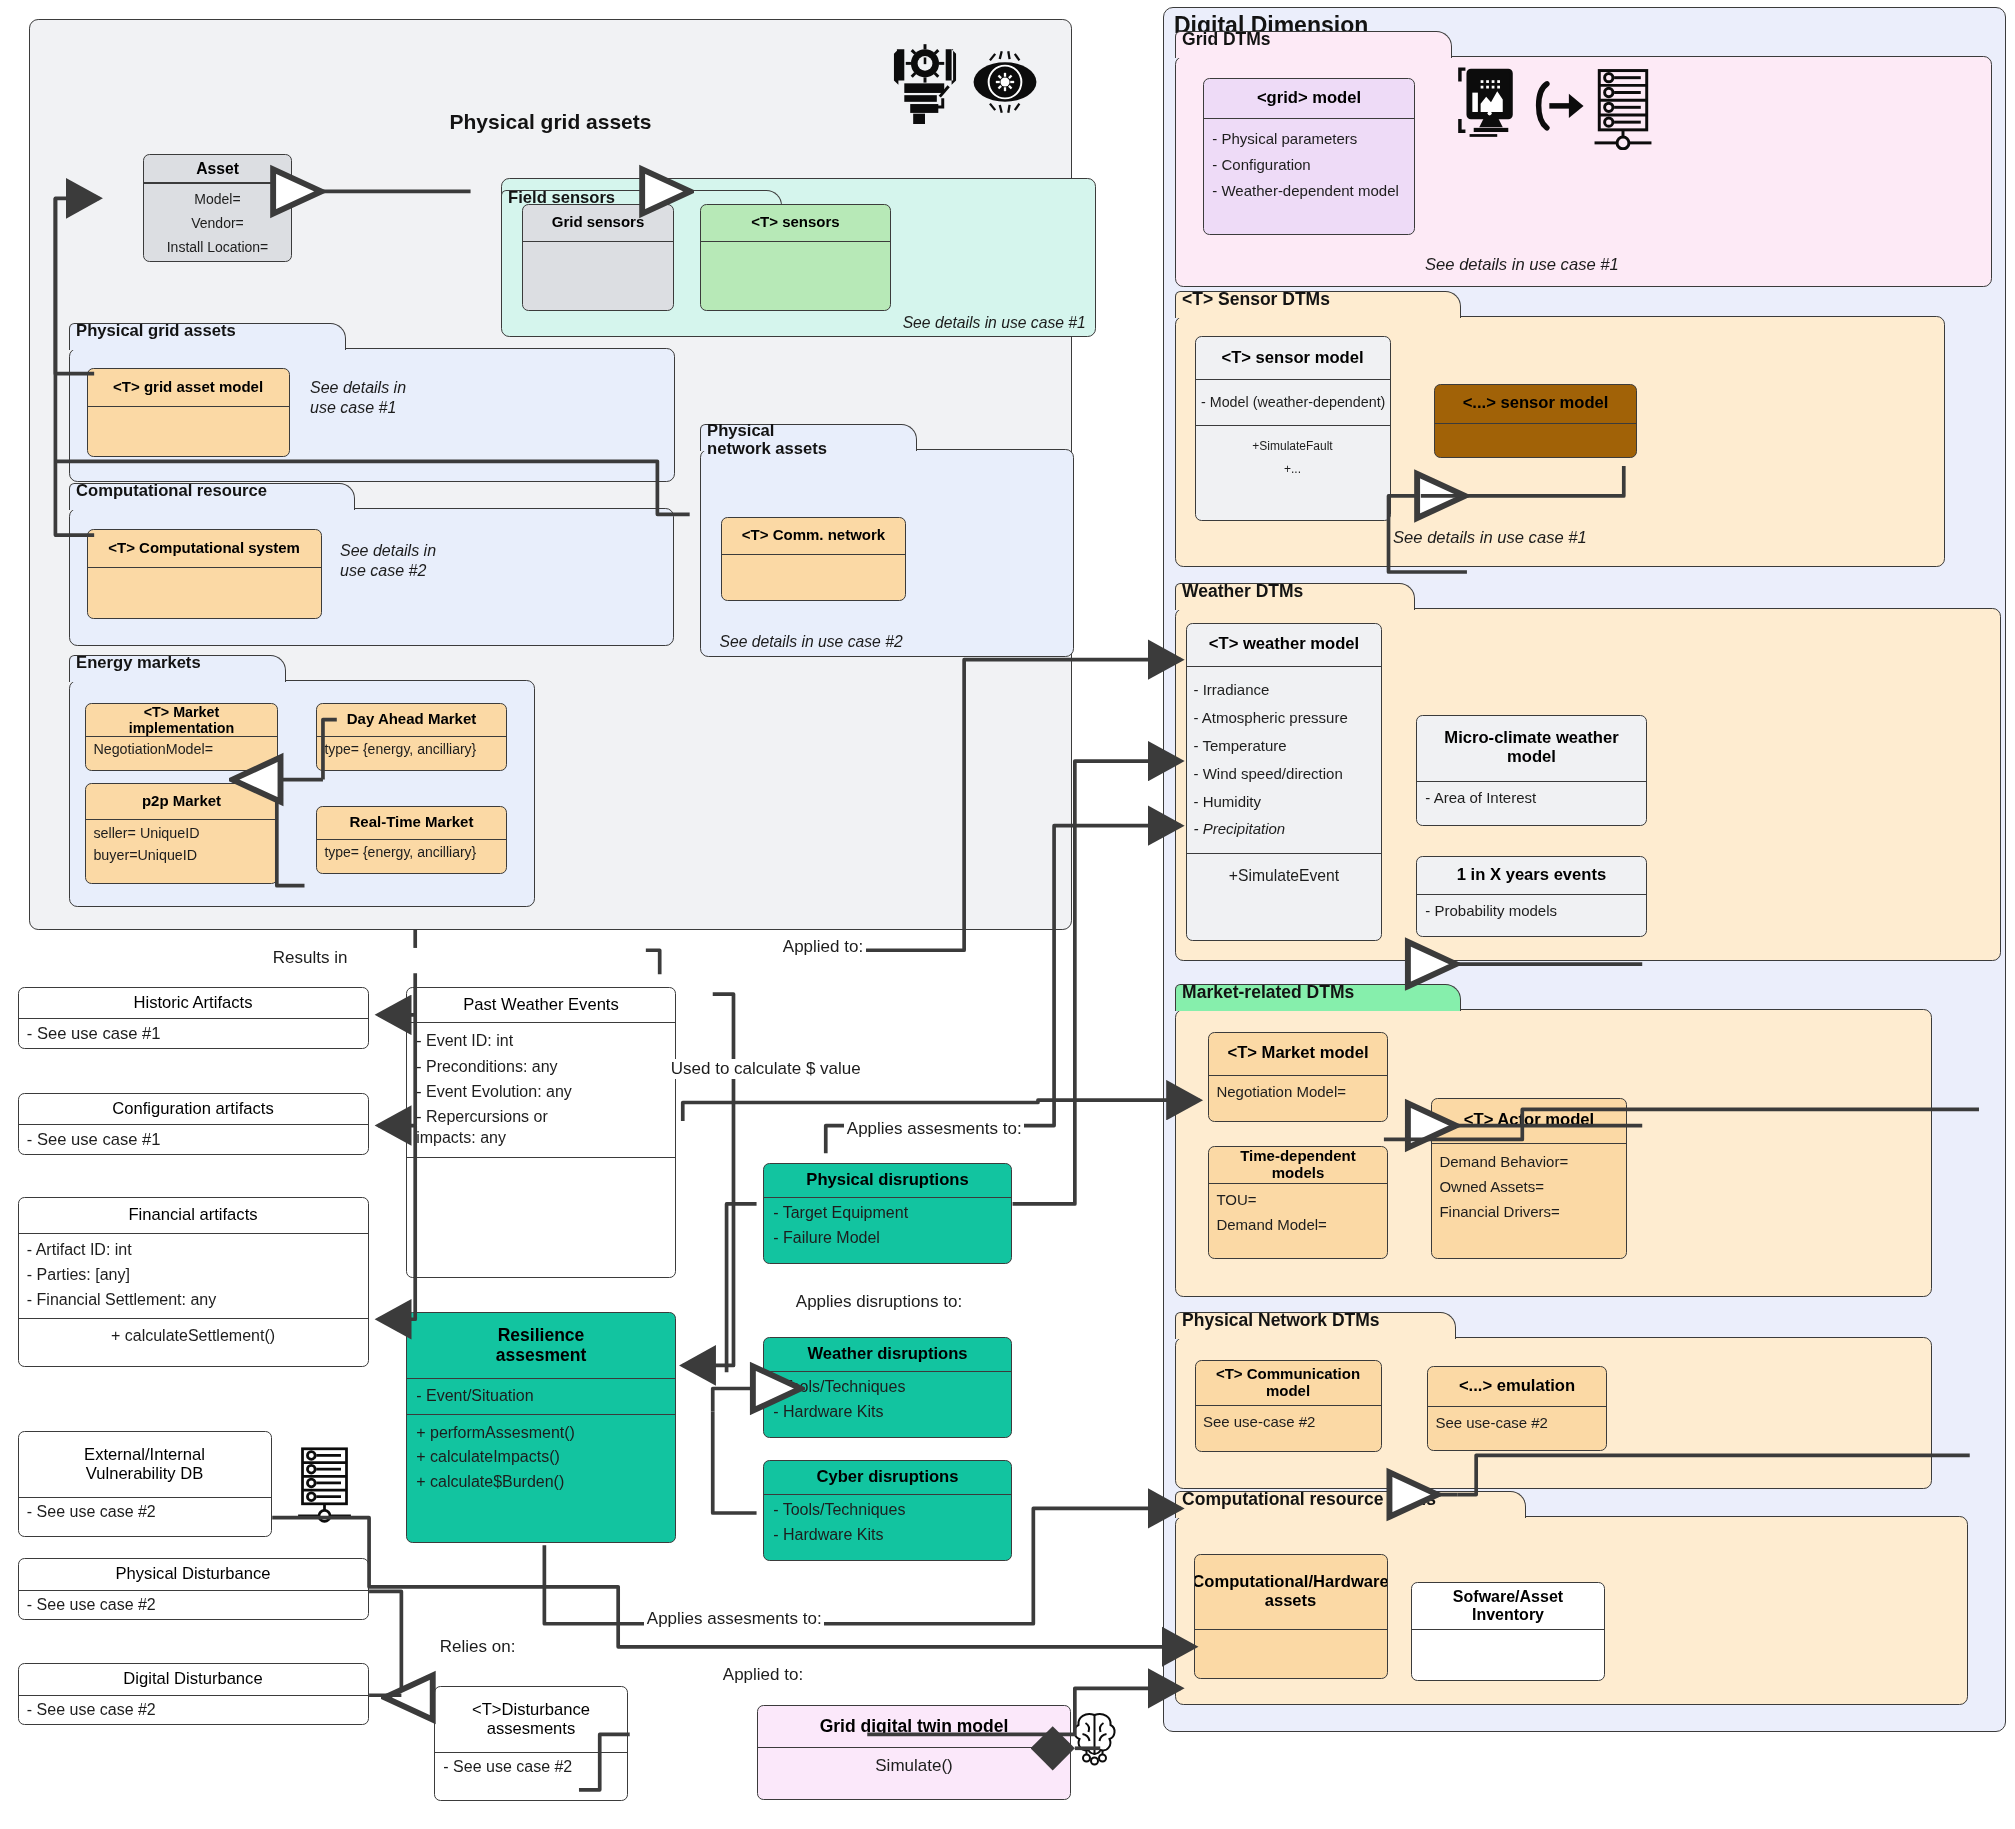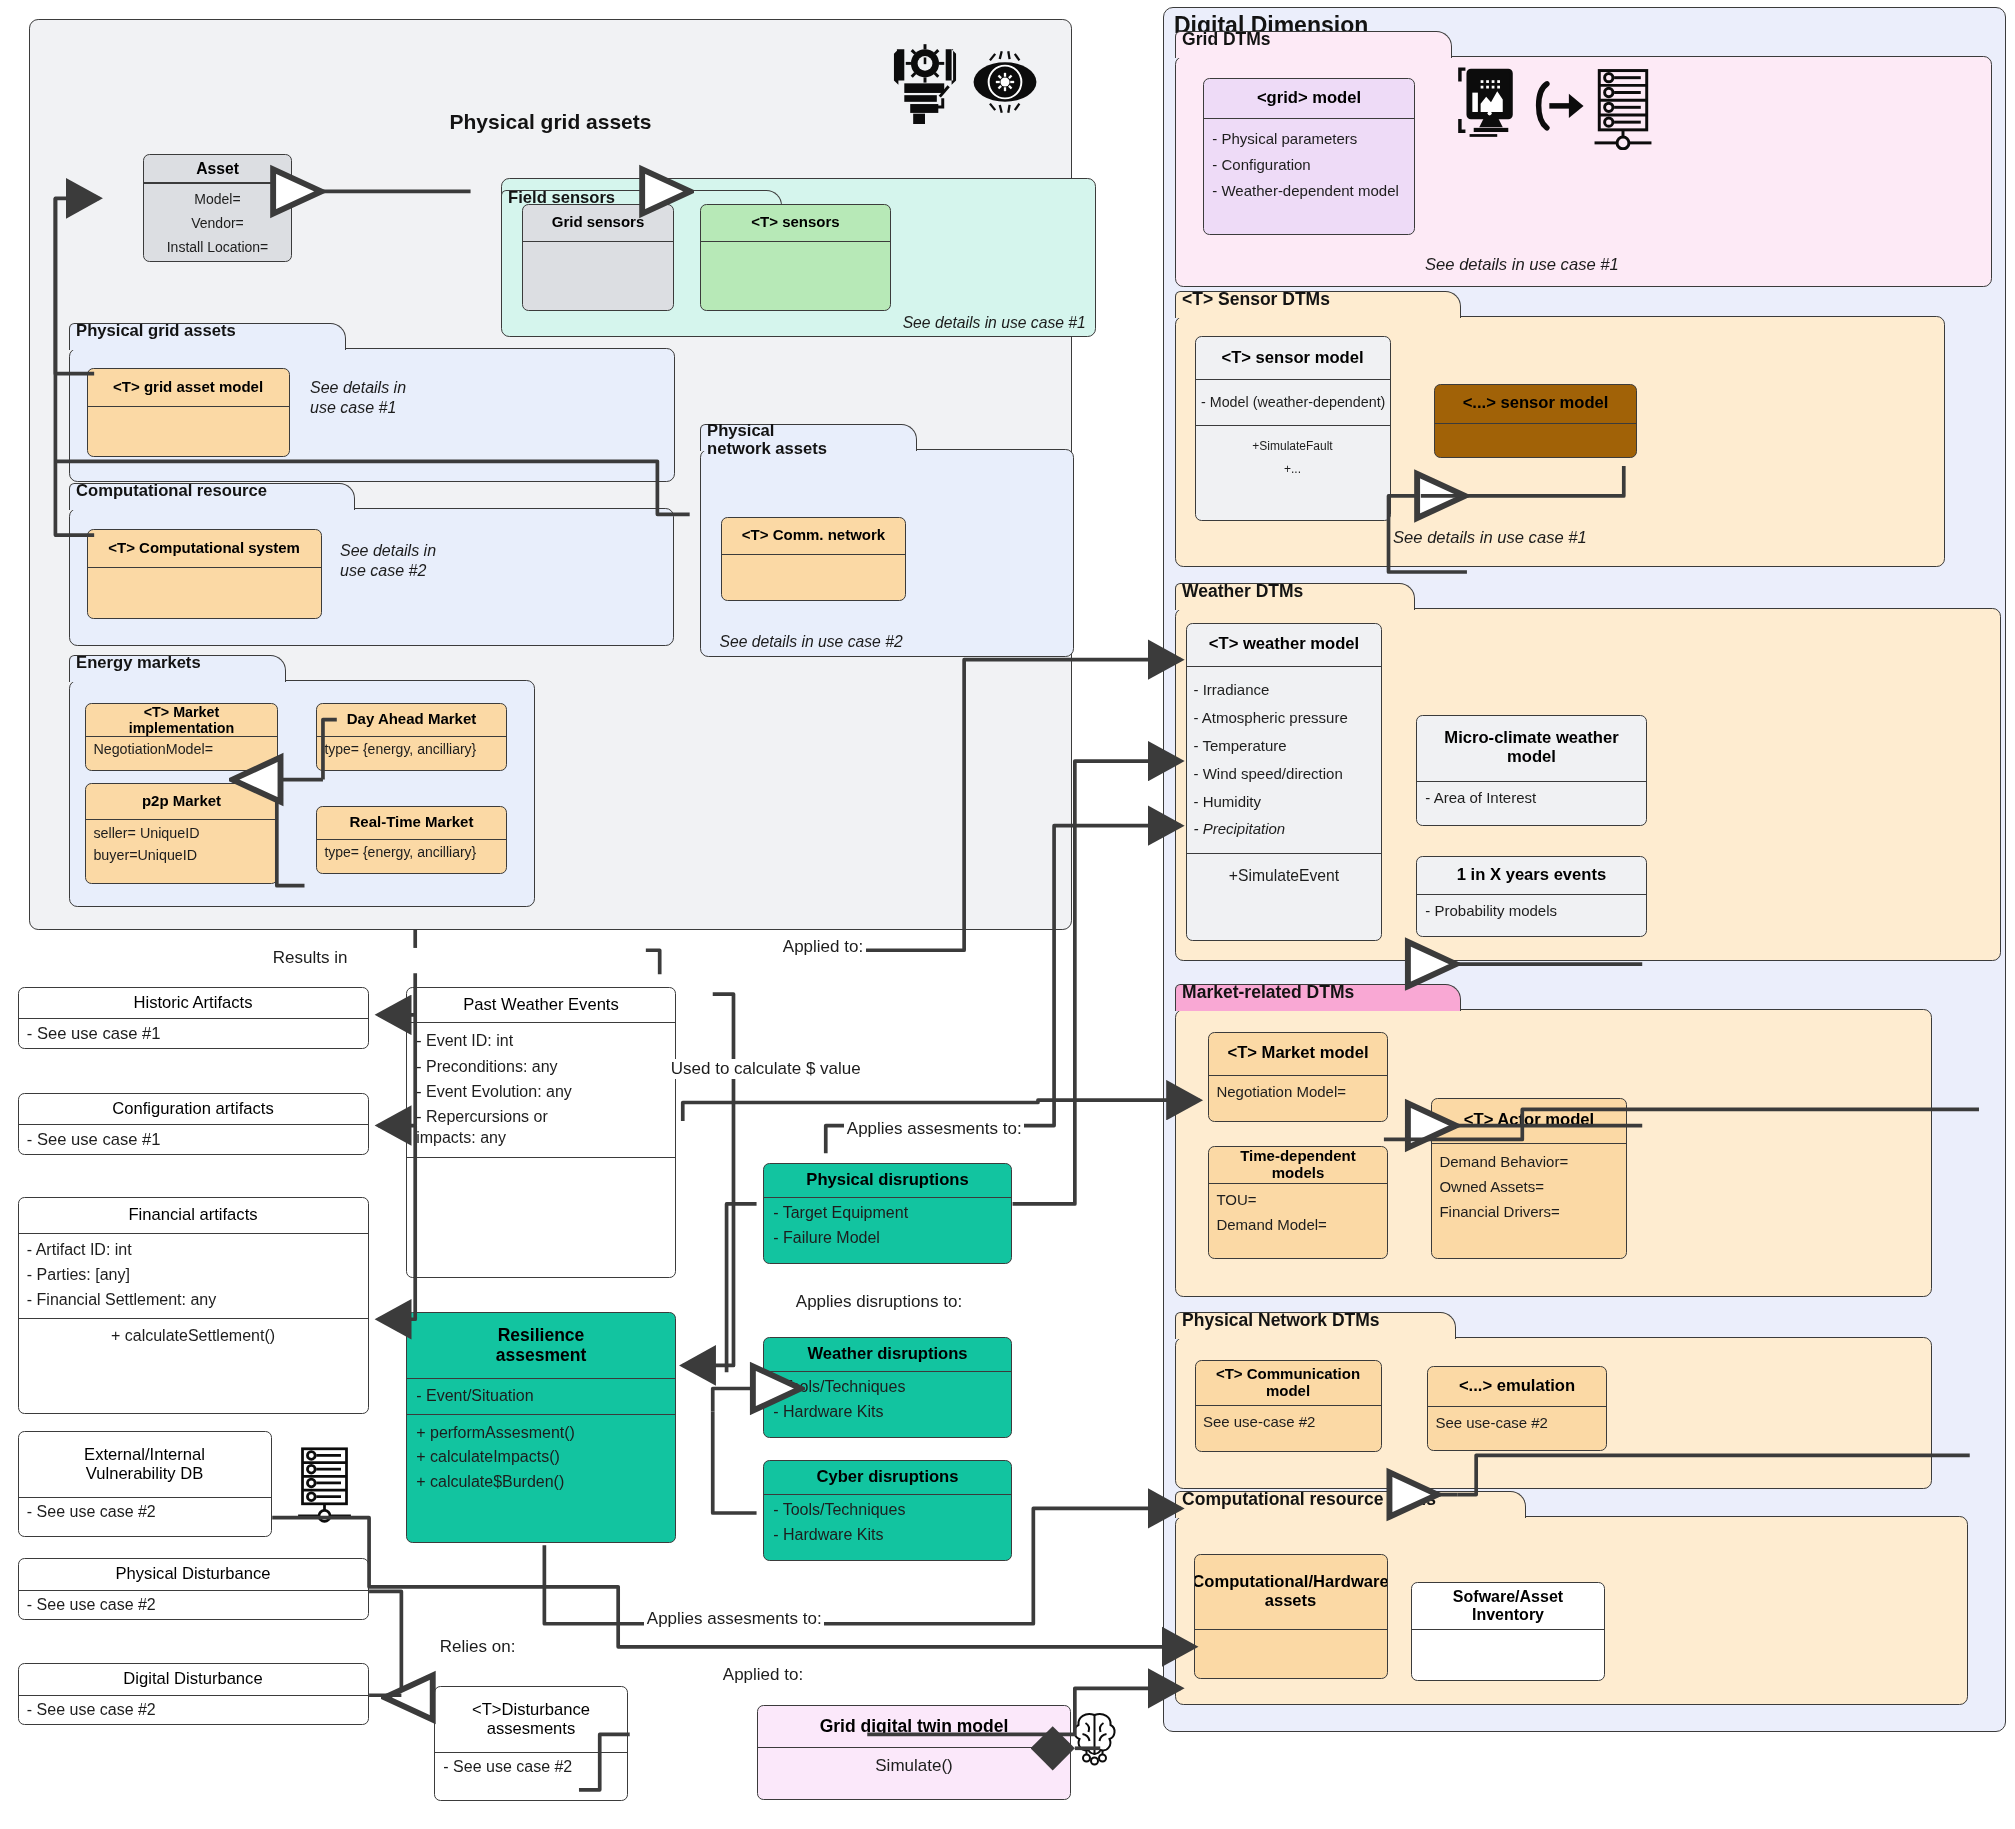"Market-related DTMs" div.tab { background: #f9a8d4 -> #86efac }
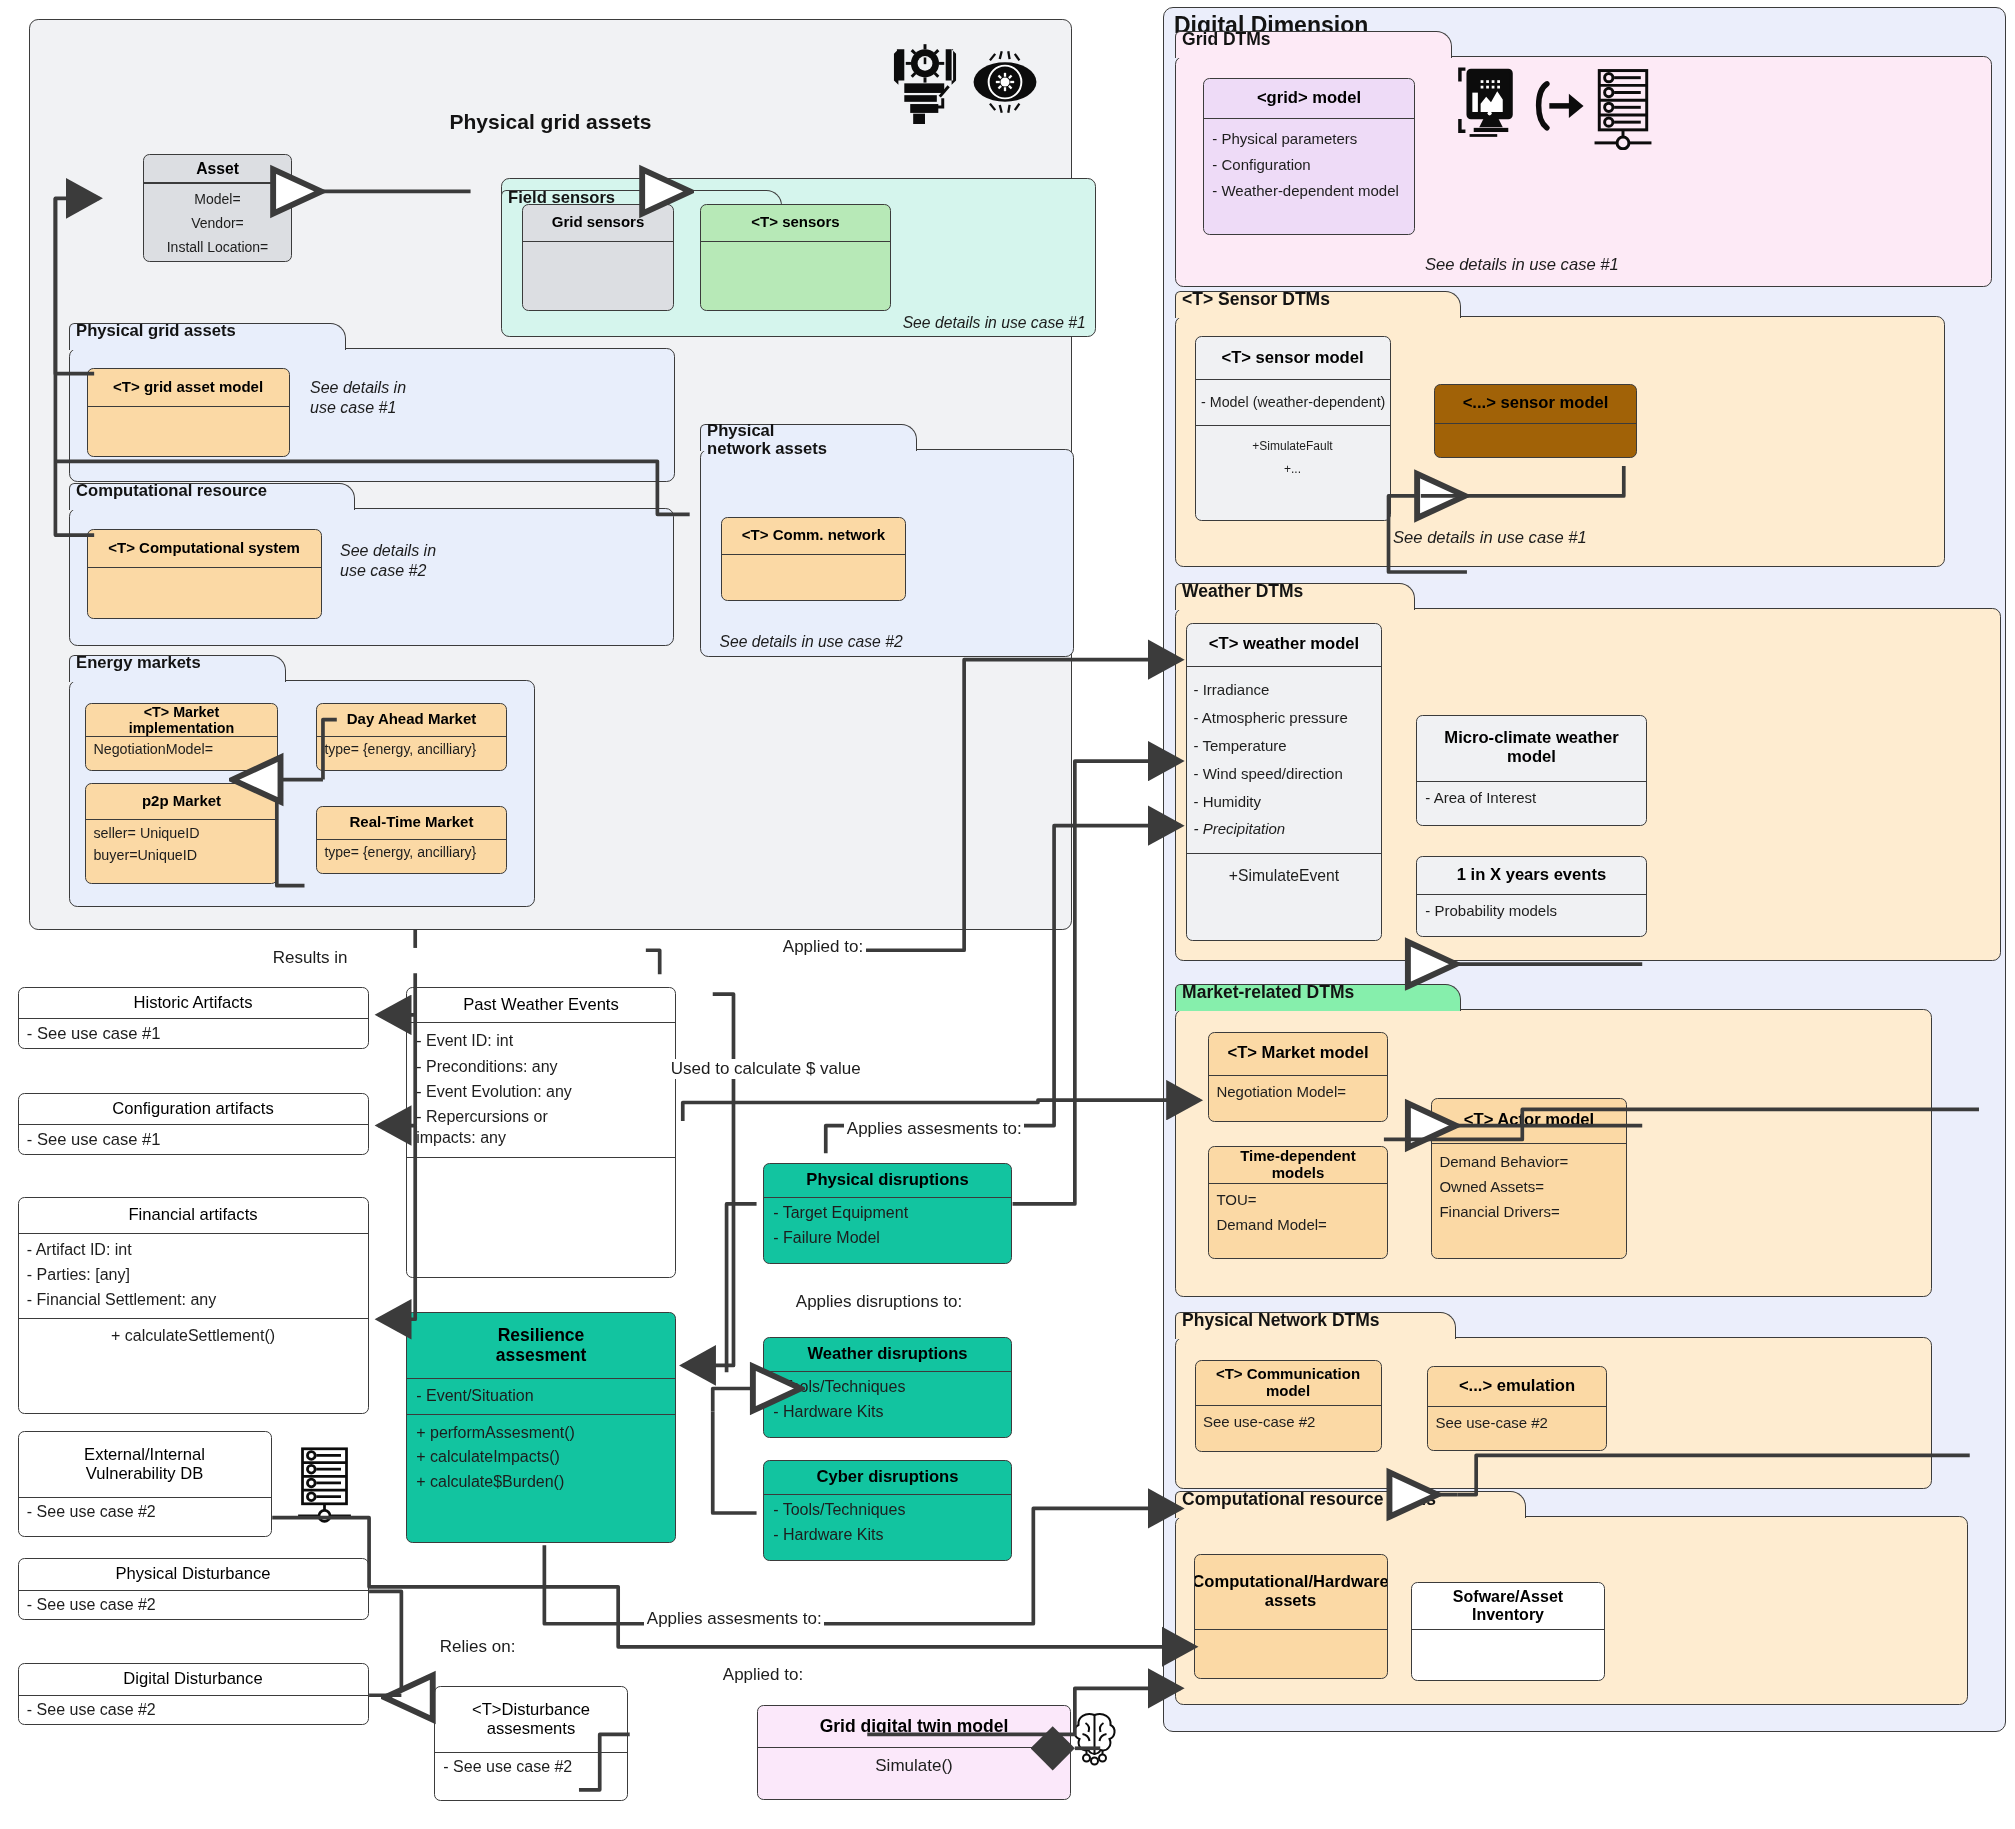"Financial artifacts" div.cls { height: 217px -> 170px }
